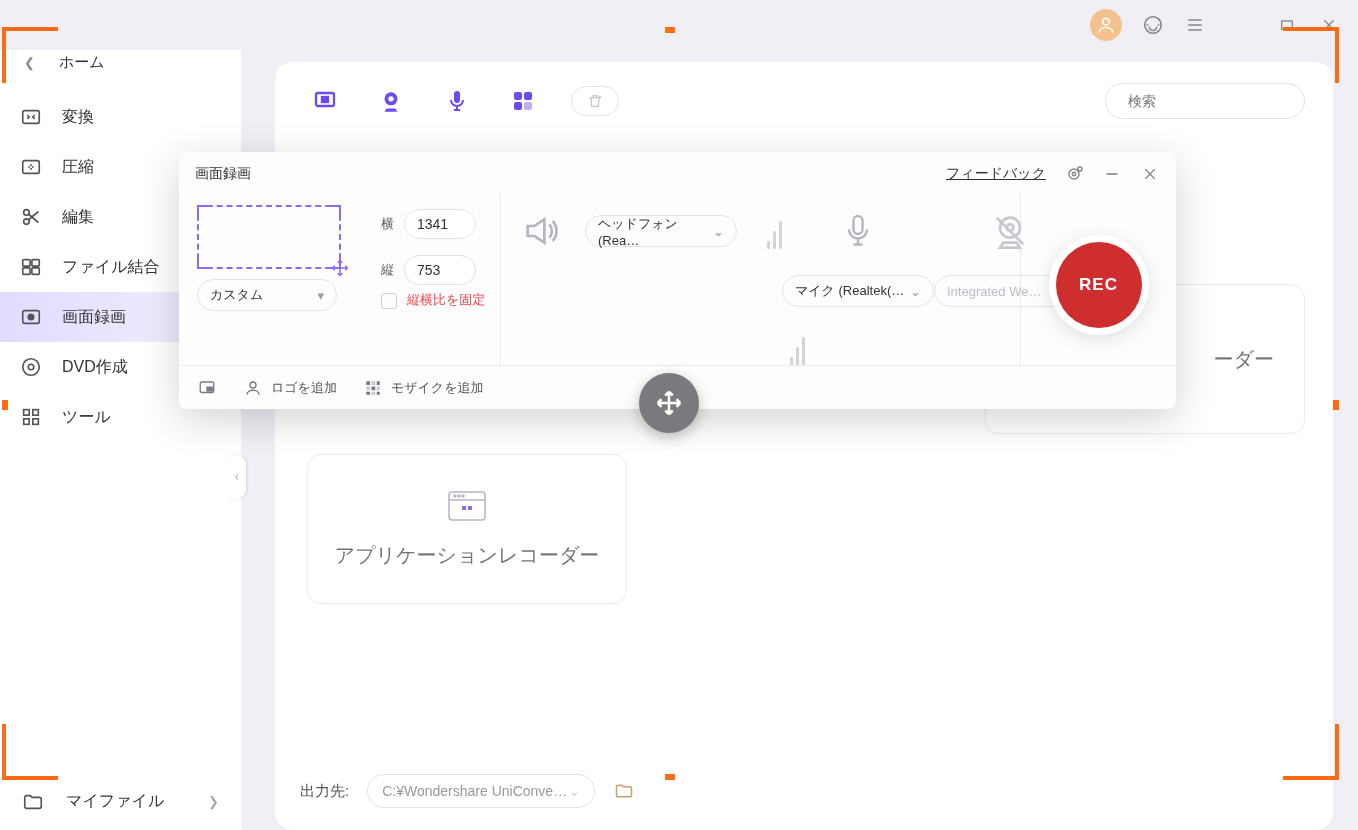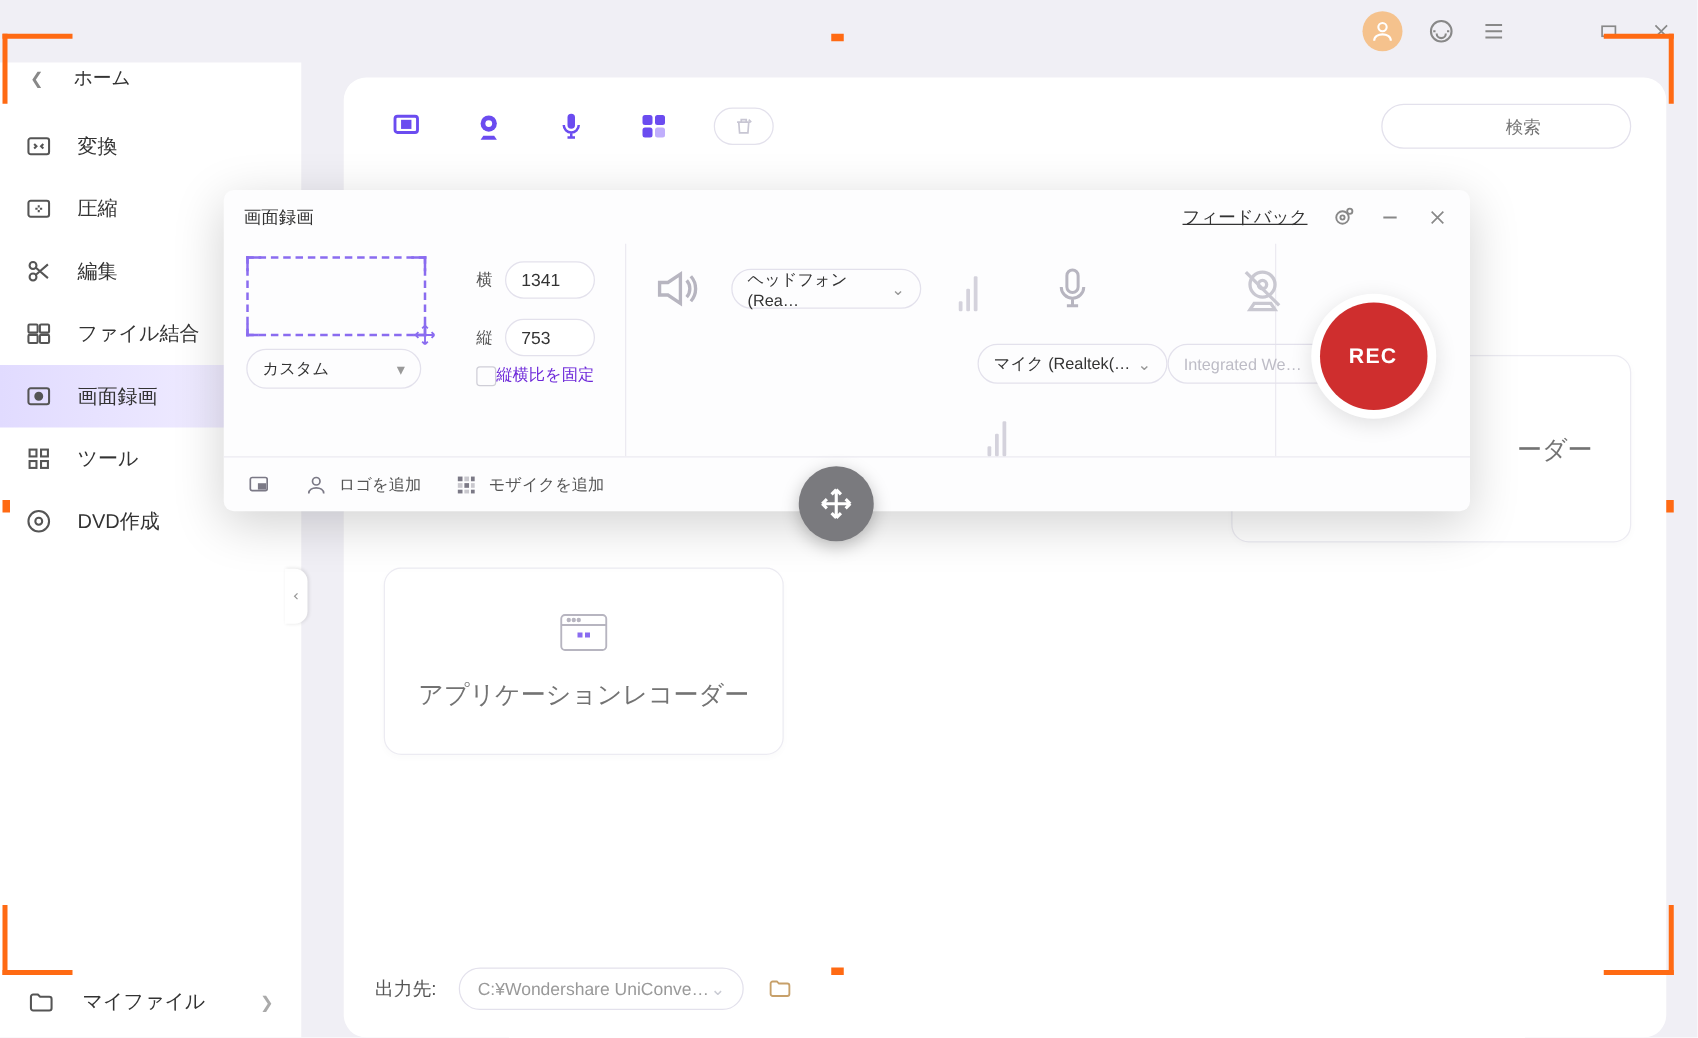"検索" .search-box input { text-align: center -> none }
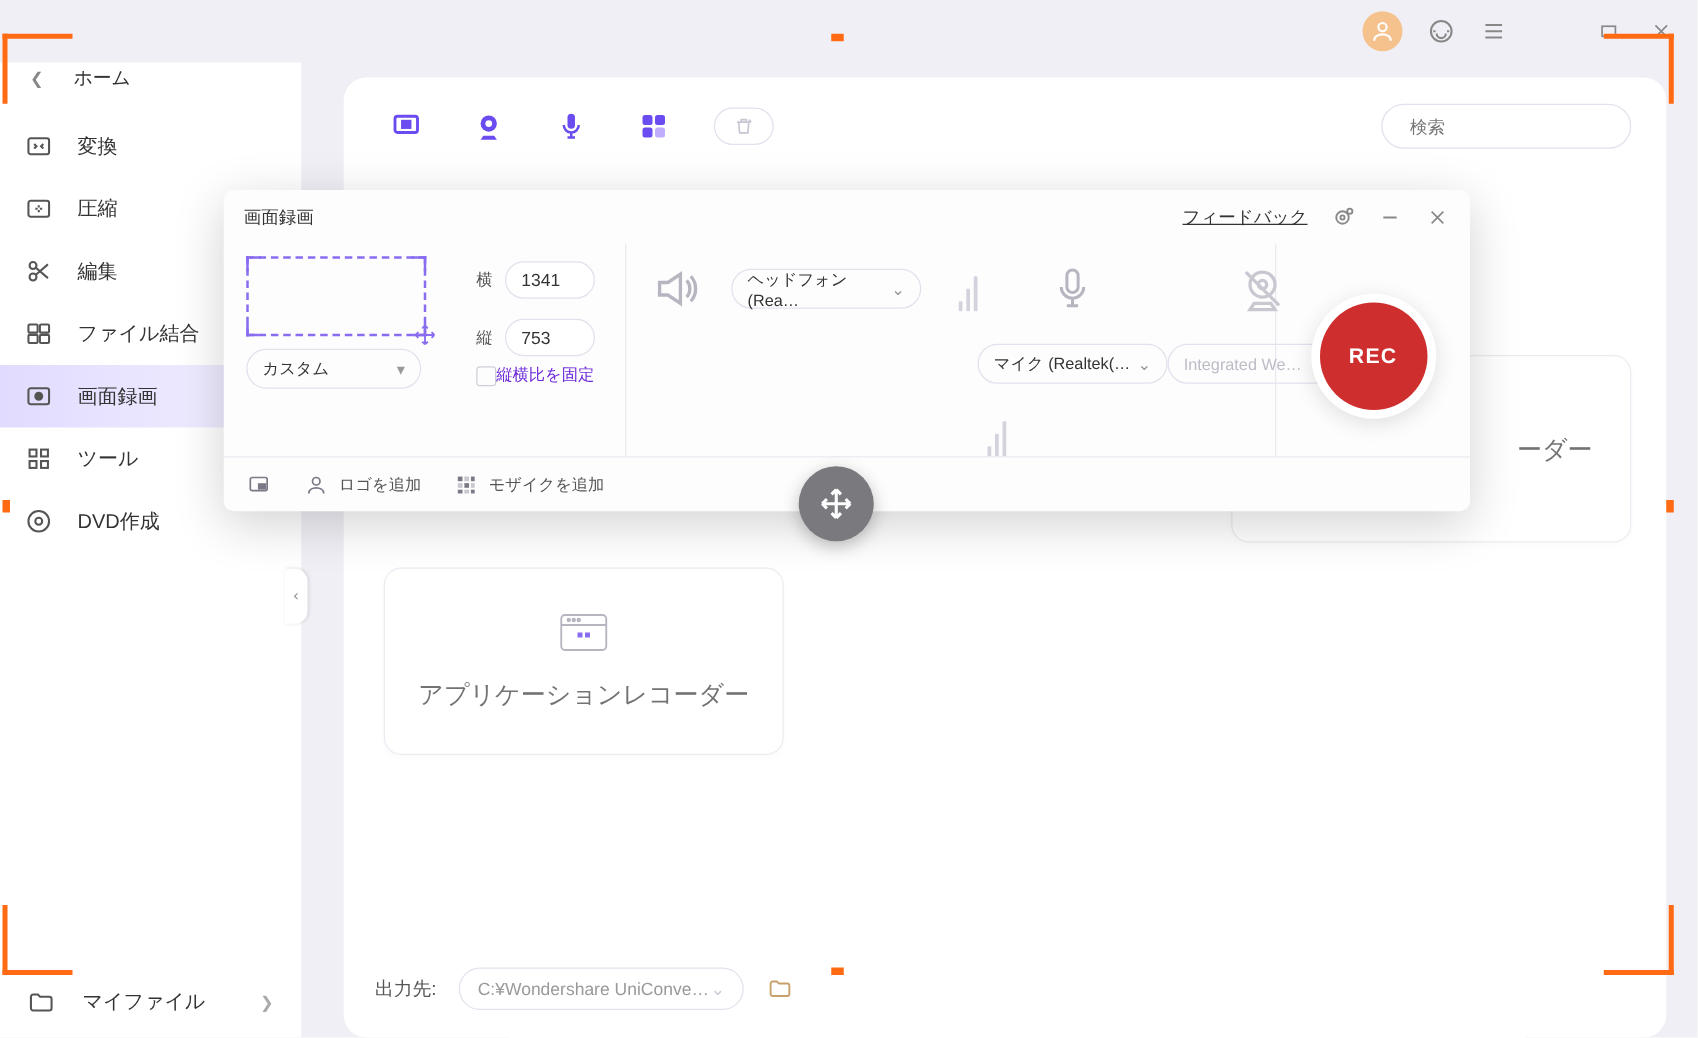"縦横比を固定" .fix-row { color: #6d28d9 -> #ef4444; gap: none -> 10px }
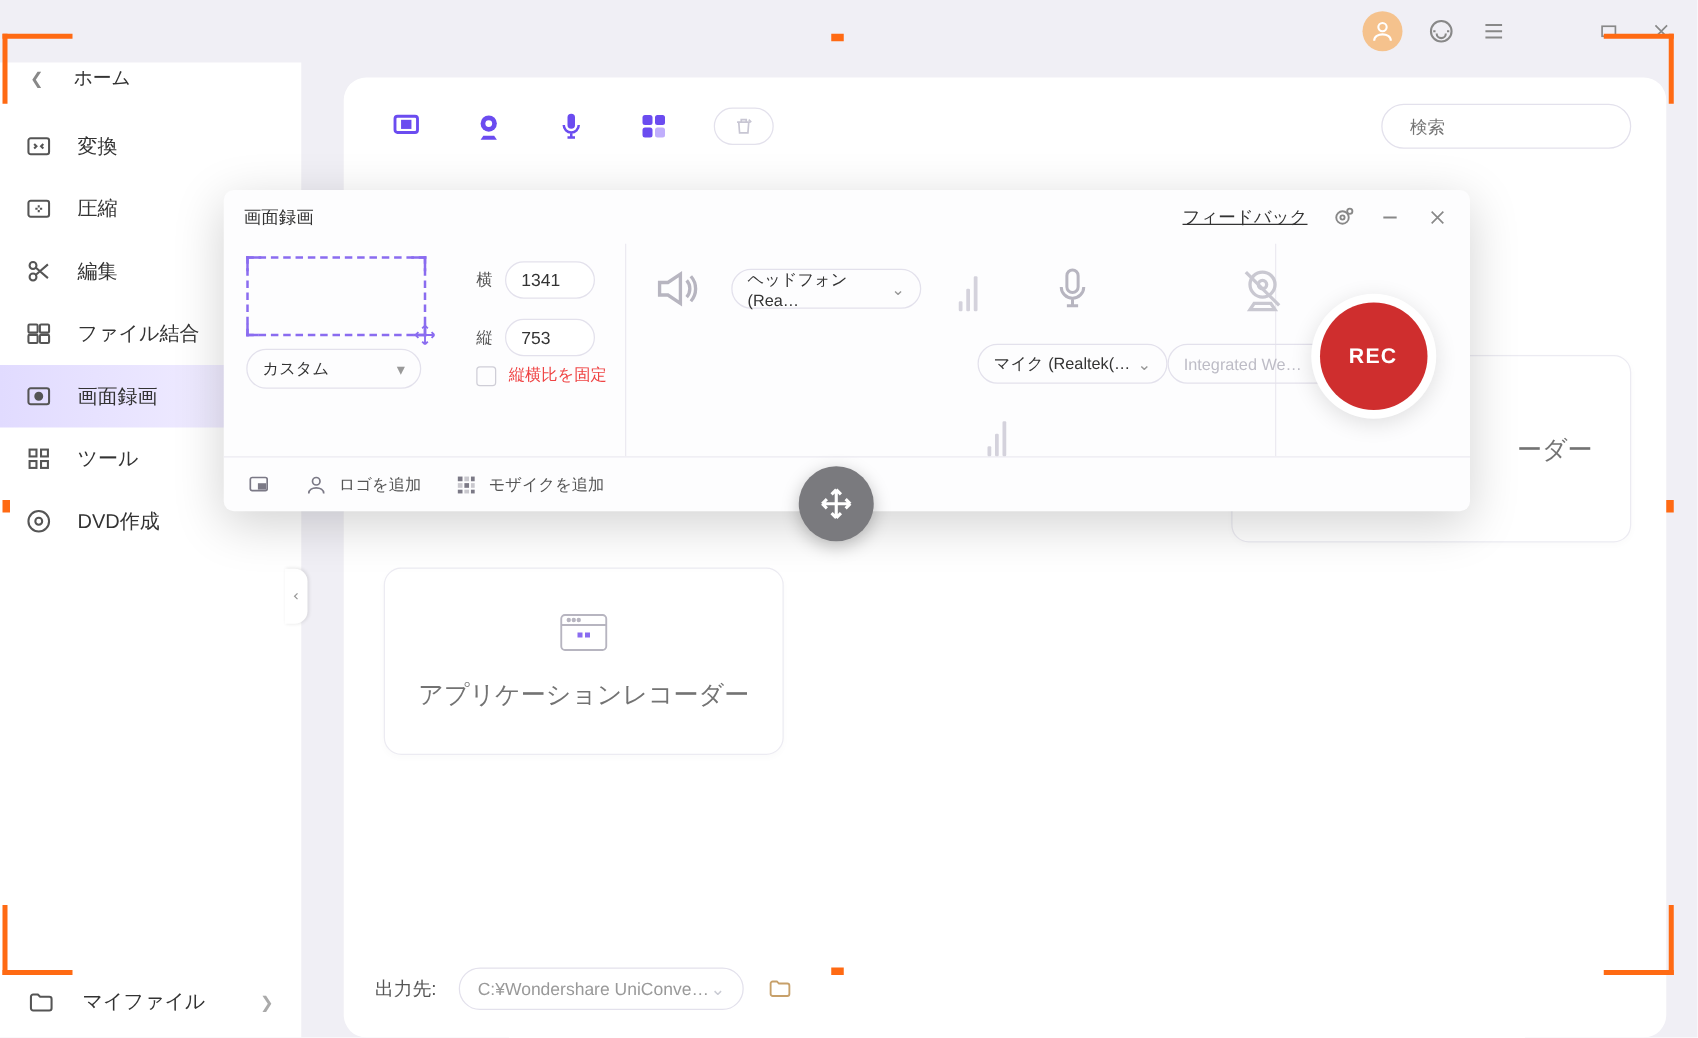"ツール" div.nav-item { order: before "DVD作成" -> after "DVD作成" }
